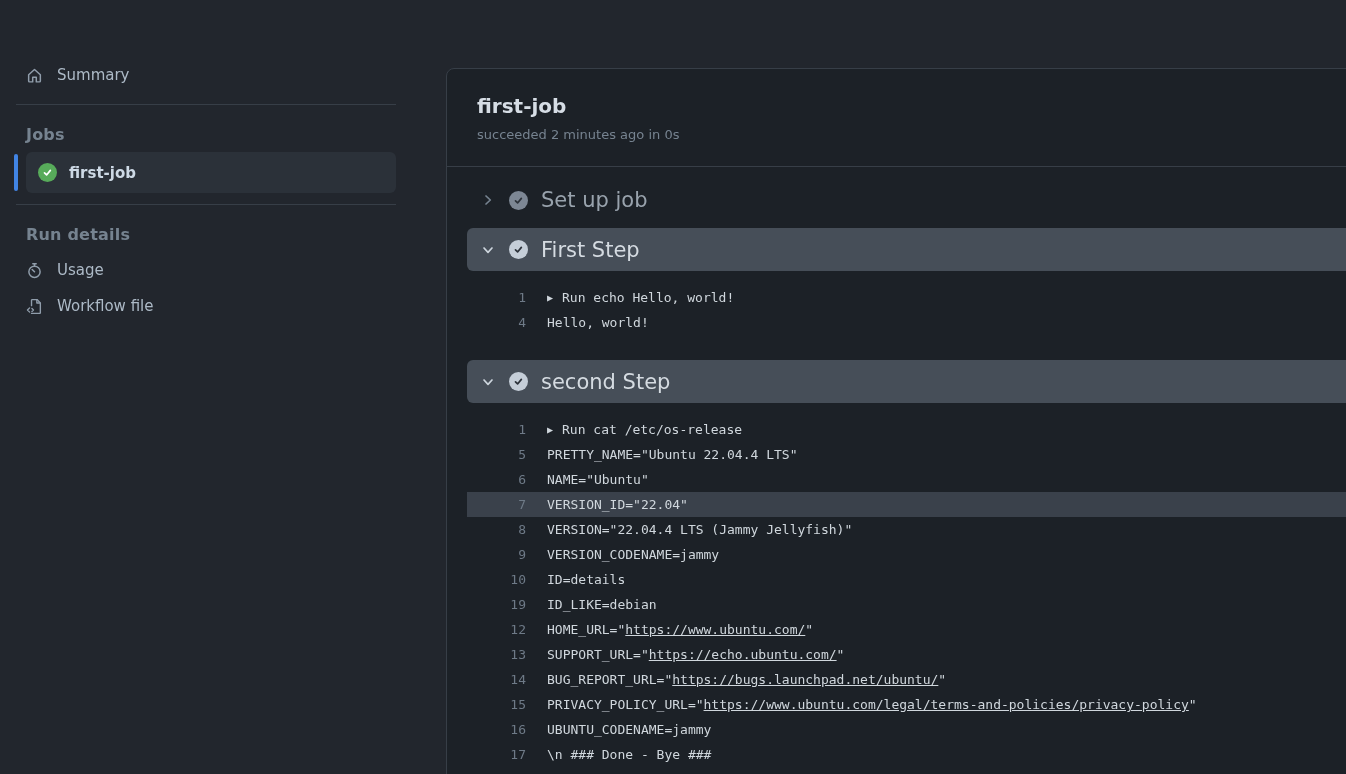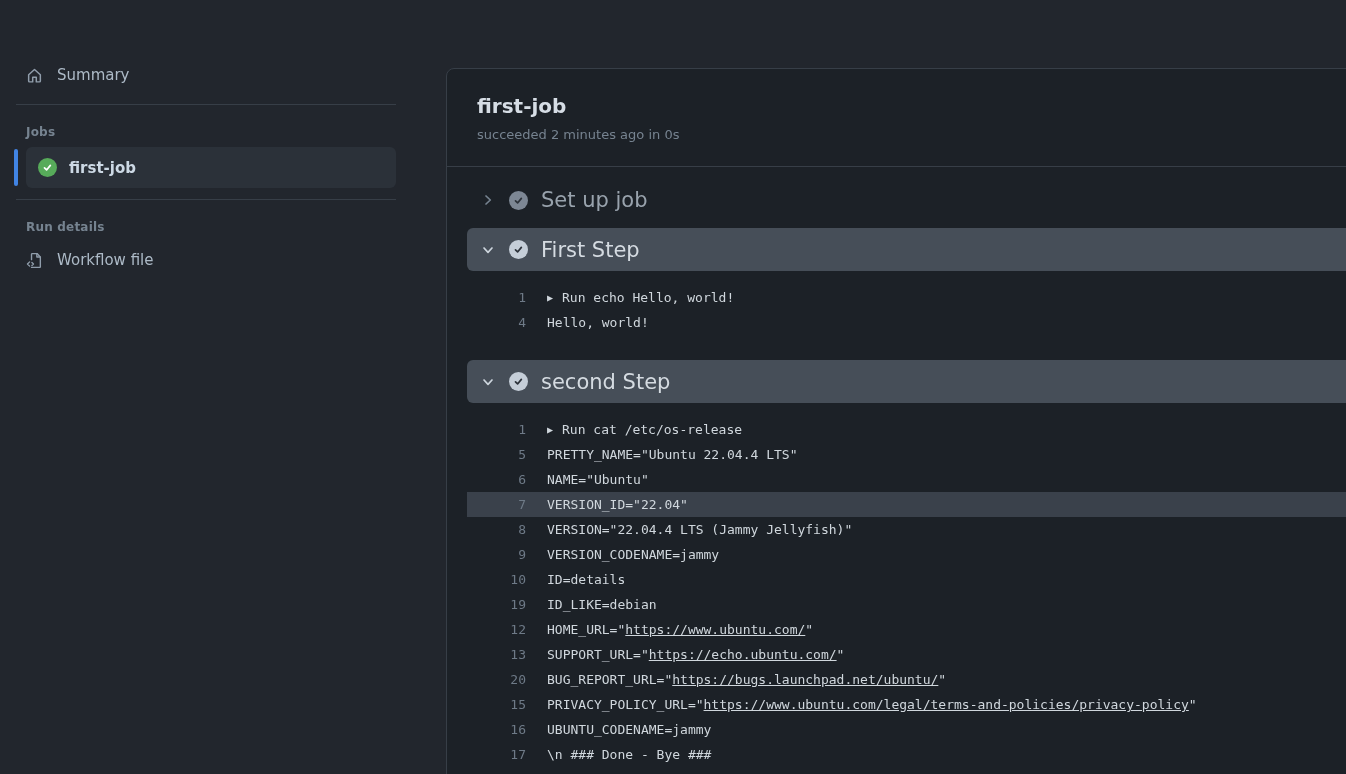"Jobs" .section-label { font-size: 12px -> 16px }
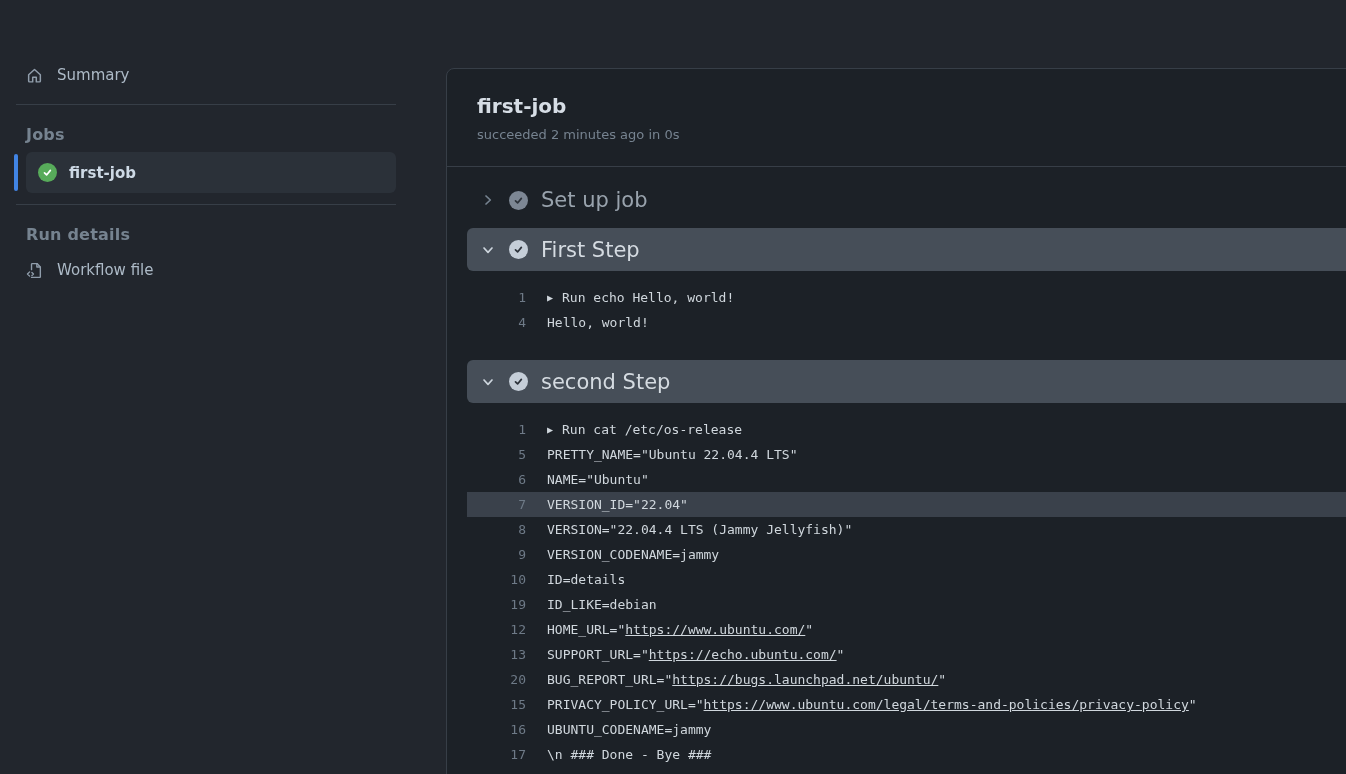"Usage" div.side-item { html: none -> <div> <span> <svg> <circle></circle> <path></path> <path></path> <path></path> </svg> </span> <span>Usage</span> </div> }
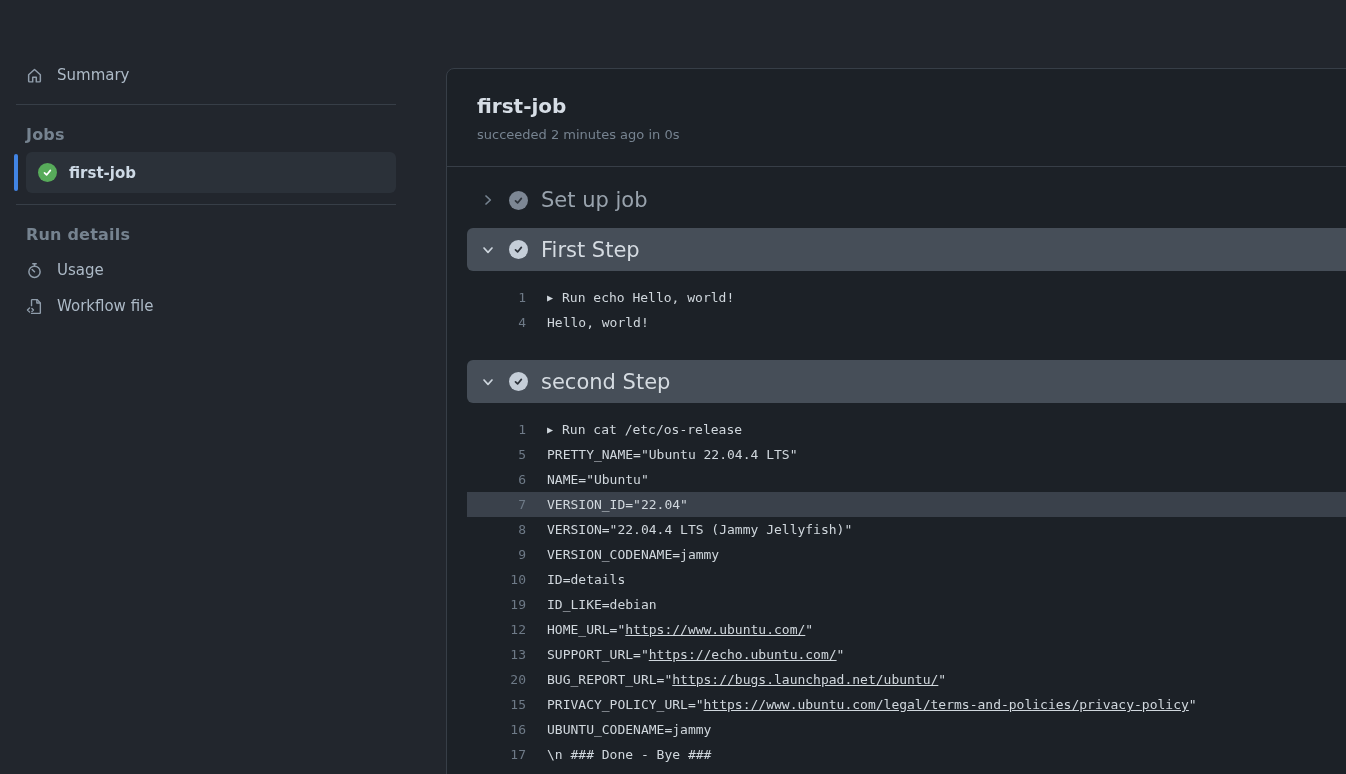"20" span.ln { text: 20 -> 14 }
